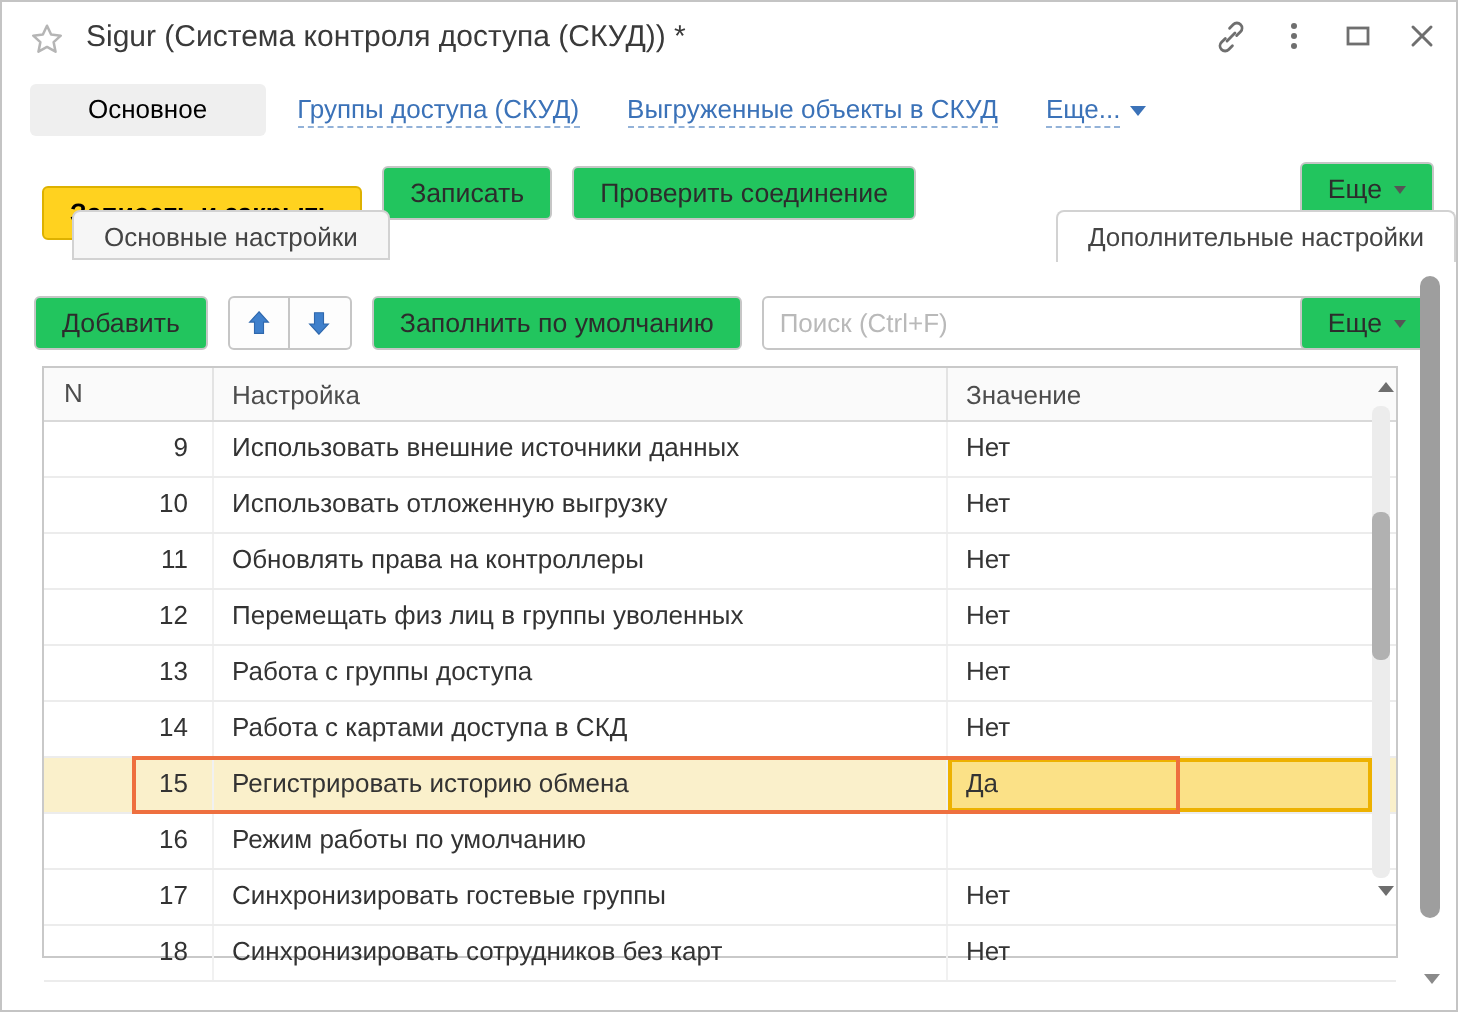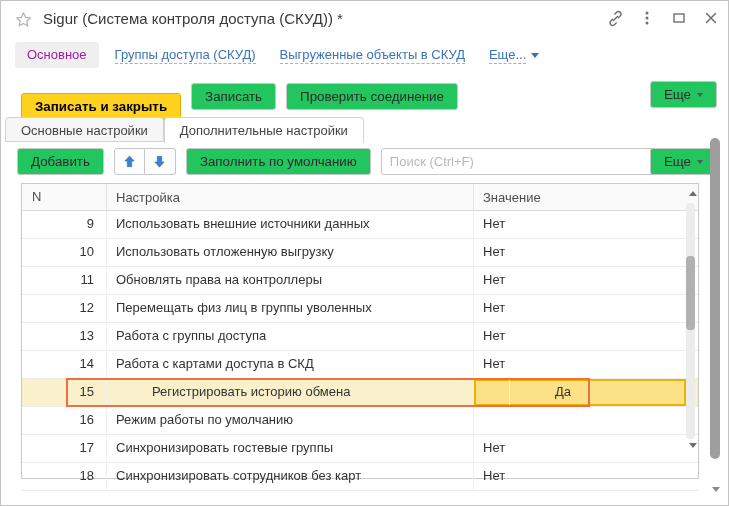"Основное" .navpill { color: #a21caf -> #000000; padding: 0 12px -> 0 29px }
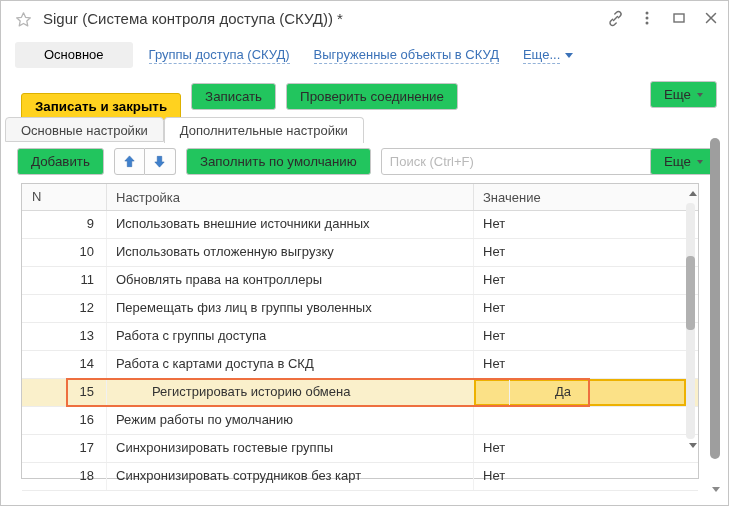"Основные настройки" .tabs { justify-content: none -> space-between; padding-left: 4px -> 35px; top: 116px -> 104px }
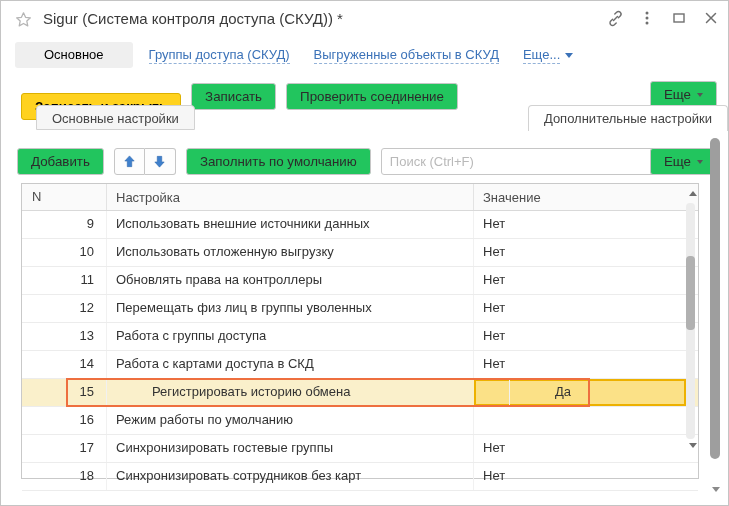"15" .trow.highlighted { gap: 36px -> none }
